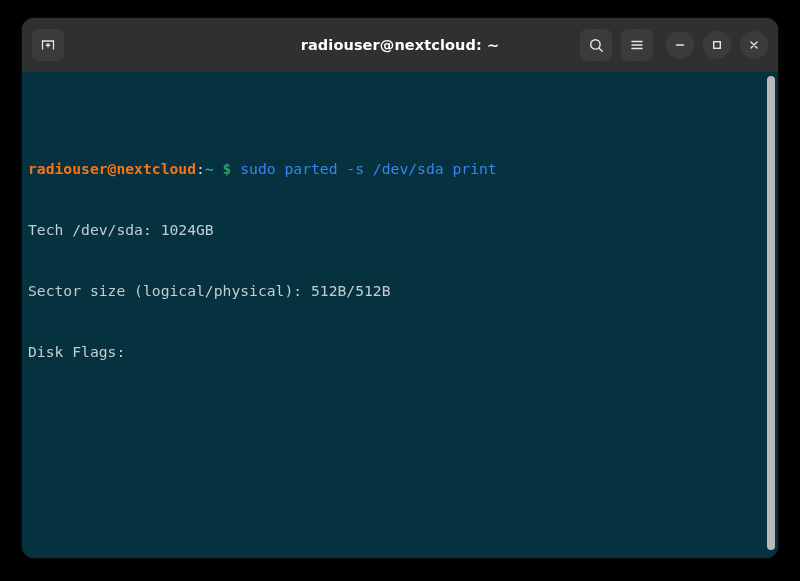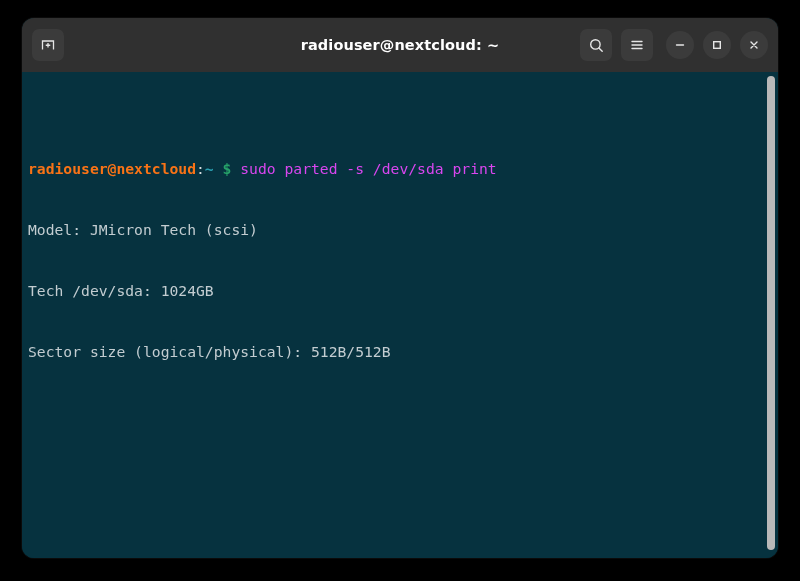"sudo parted -s /dev/sda print" .cmd { color: #d946ef -> #3b82f6 }
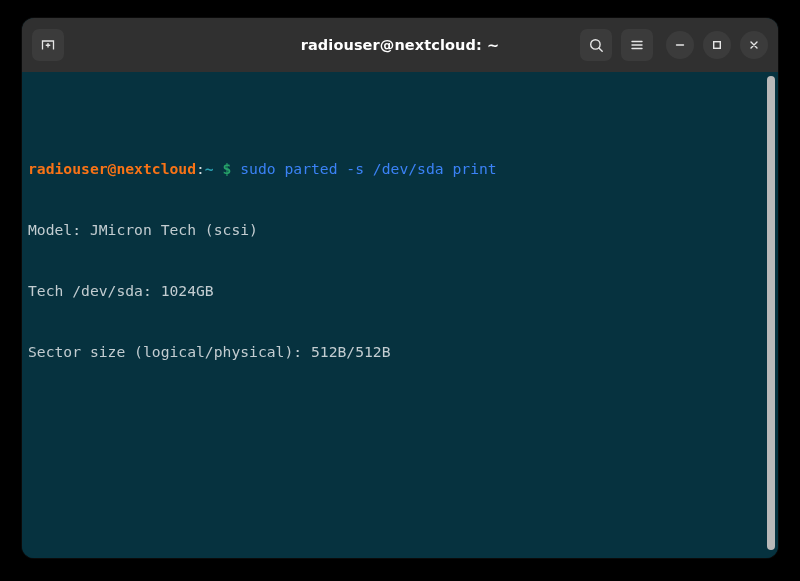"Model: JMicron Tech (scsi)" div.line { html: <div>Model: JMicron Tech (scsi)</div> -> none }
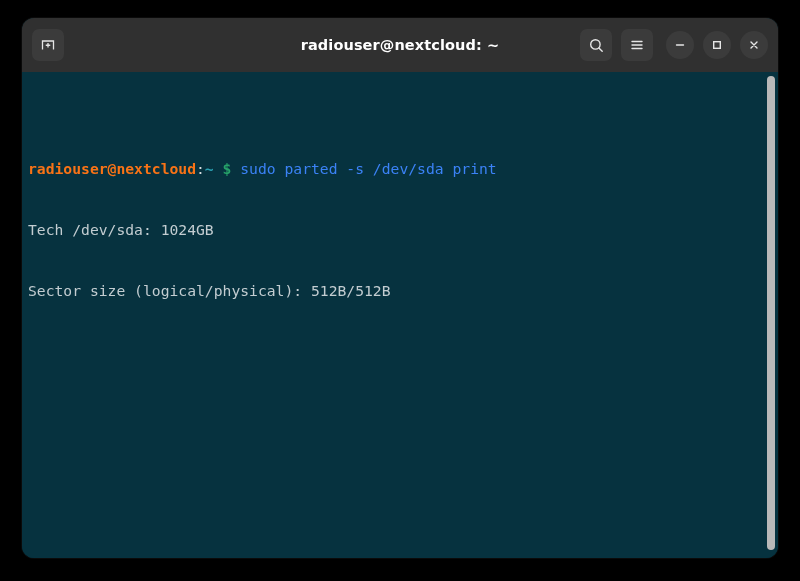"Disk Flags:" div.line { html: none -> <div>Disk Flags:</div> }
